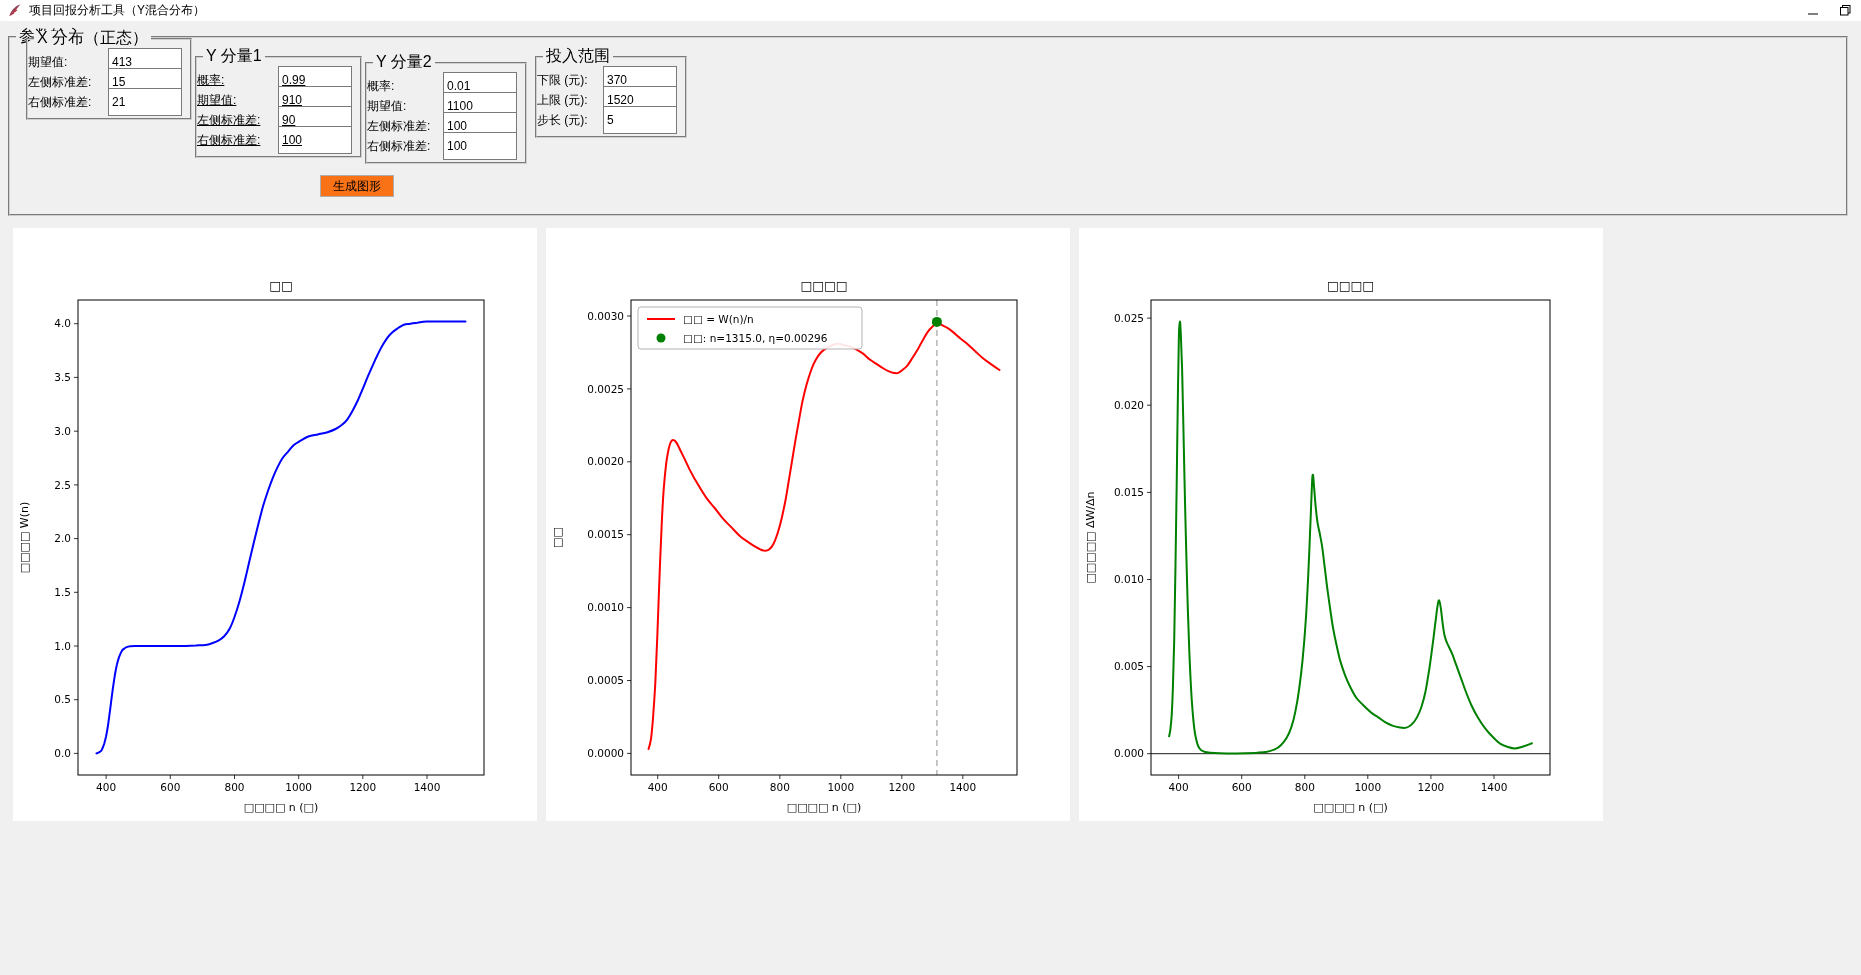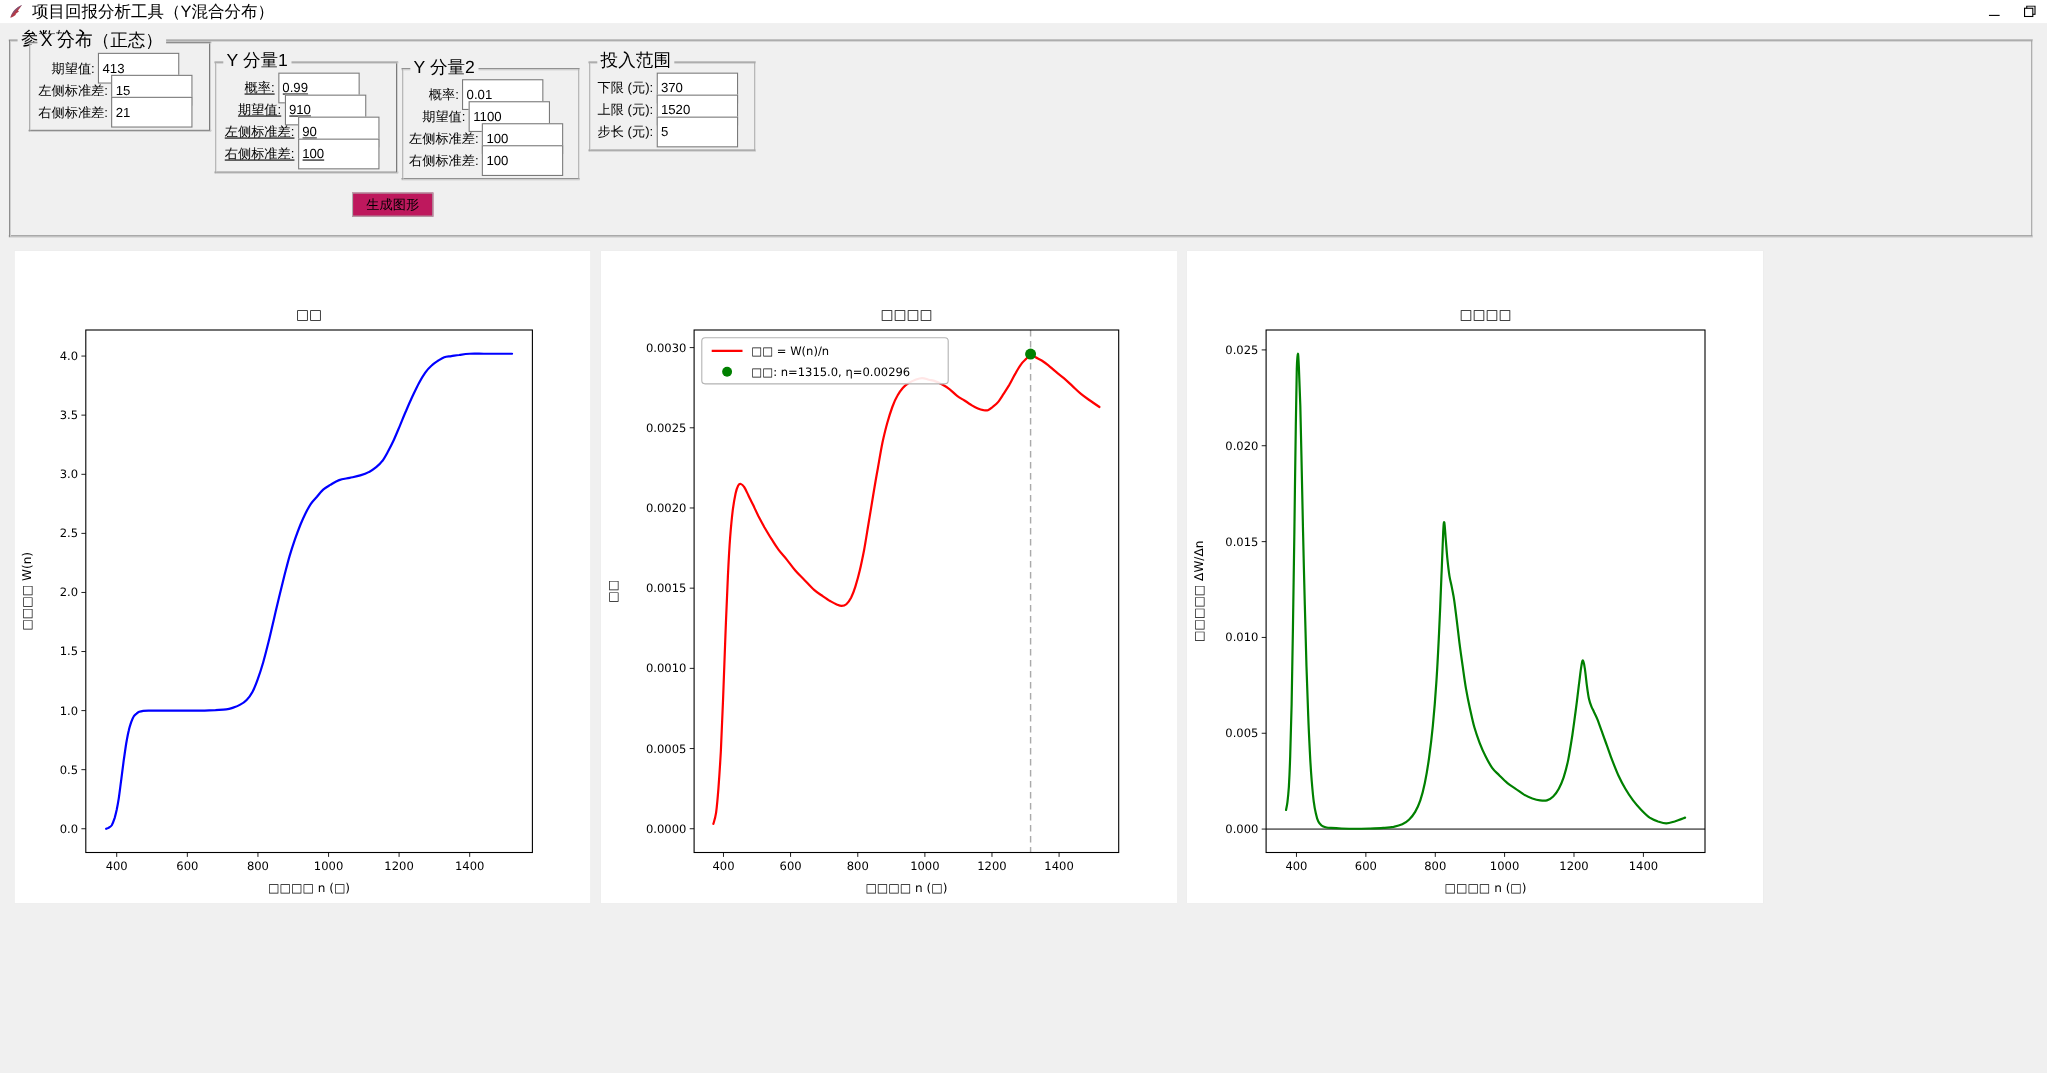"项目回报分析工具（Y混合分布）" .title-text { font-size: 15px -> 12px }
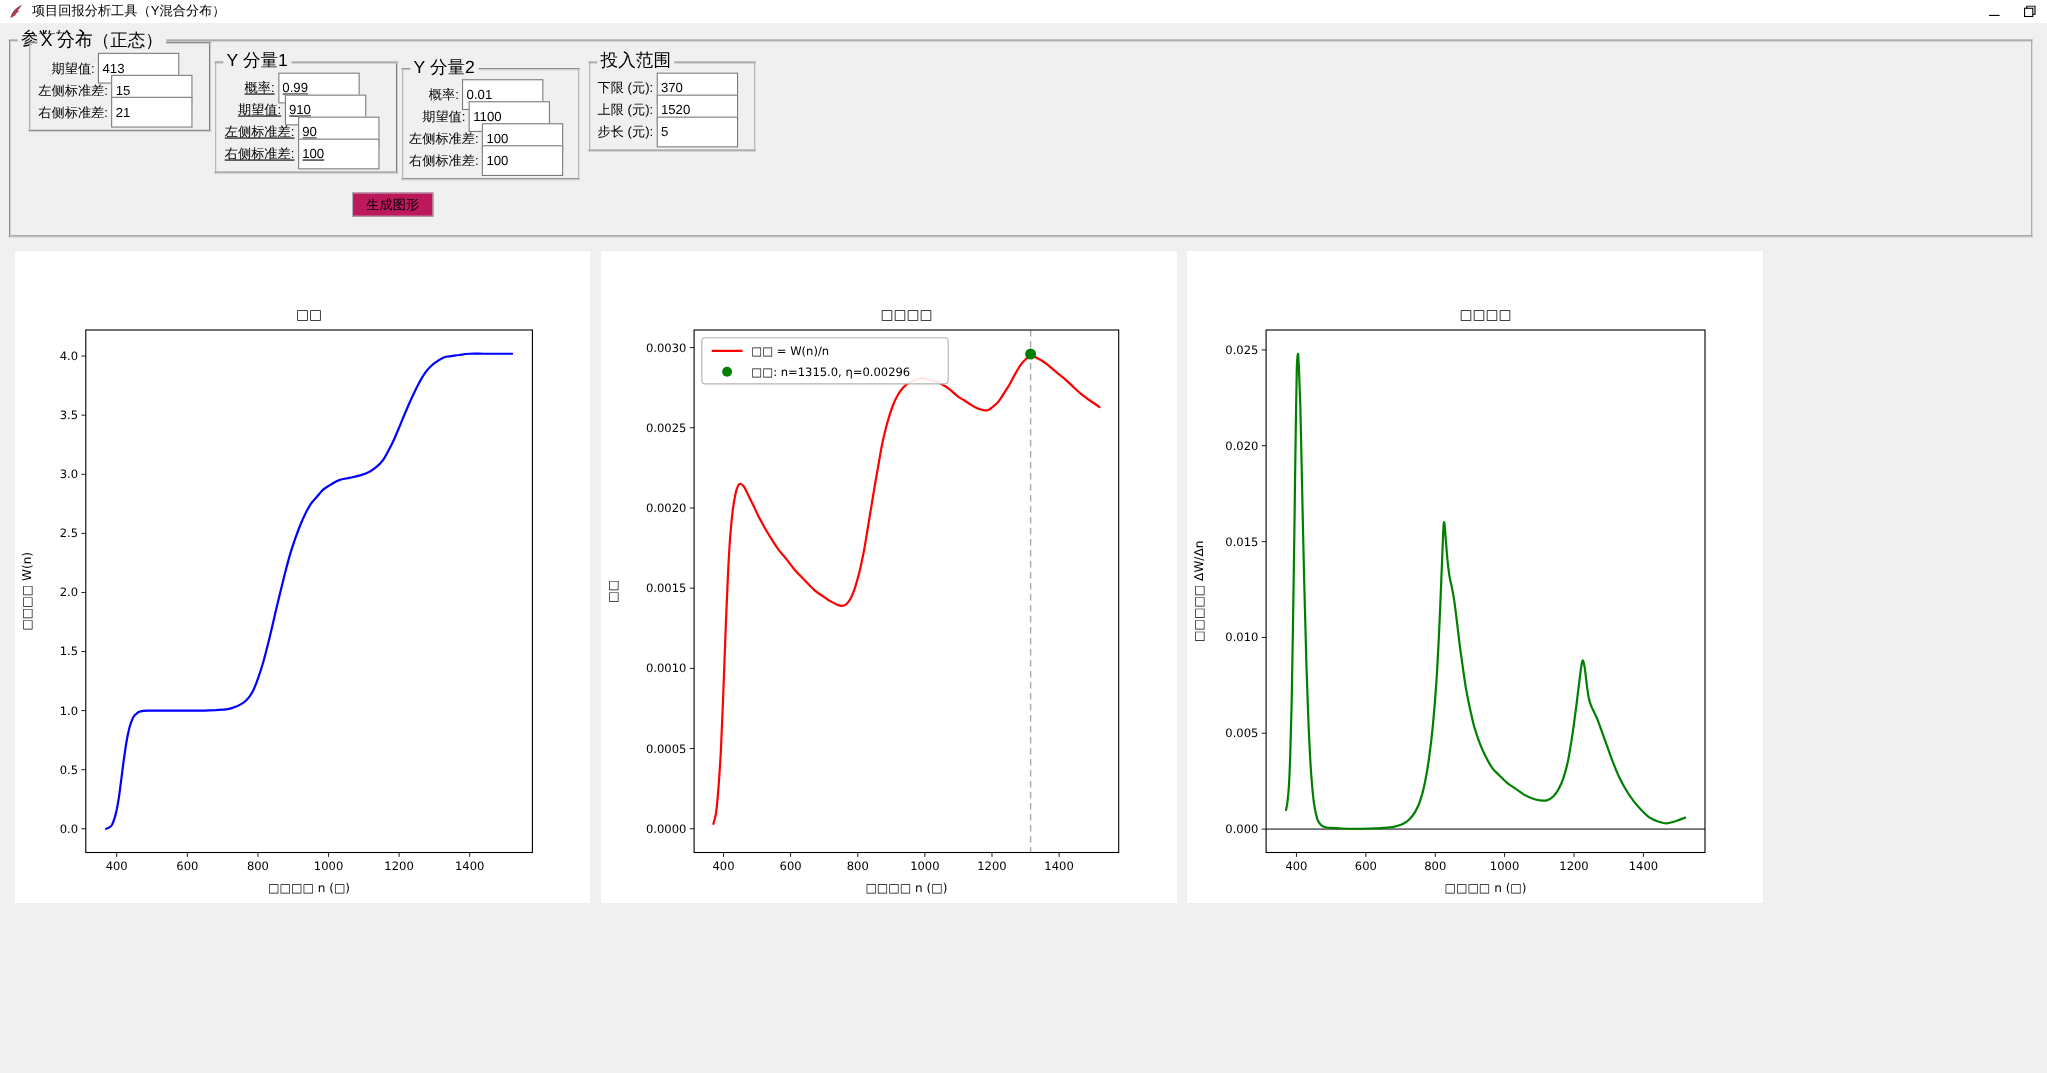"期望值:" .prow { justify-content: center -> space-between }
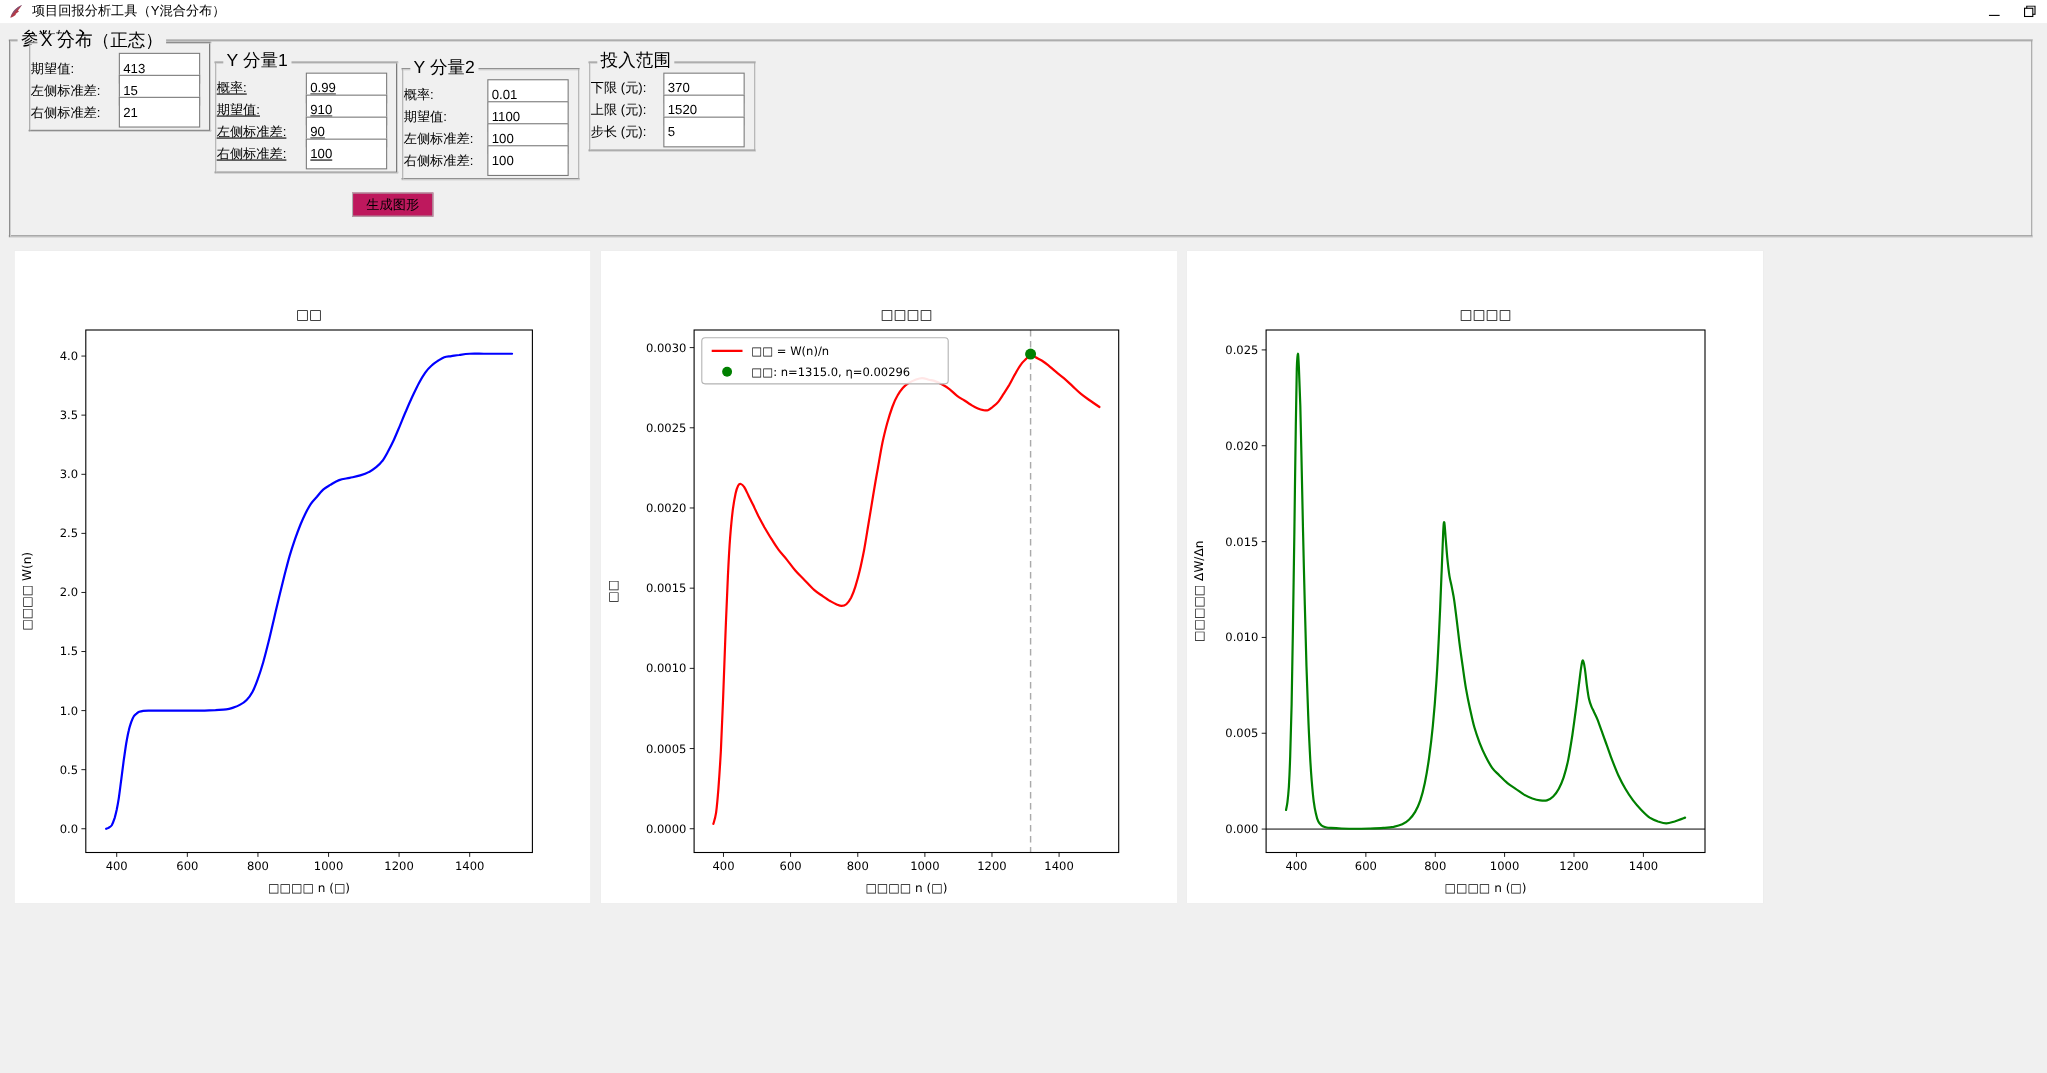"生成图形" .gen-btn { background: #be185d -> #f97316 }
